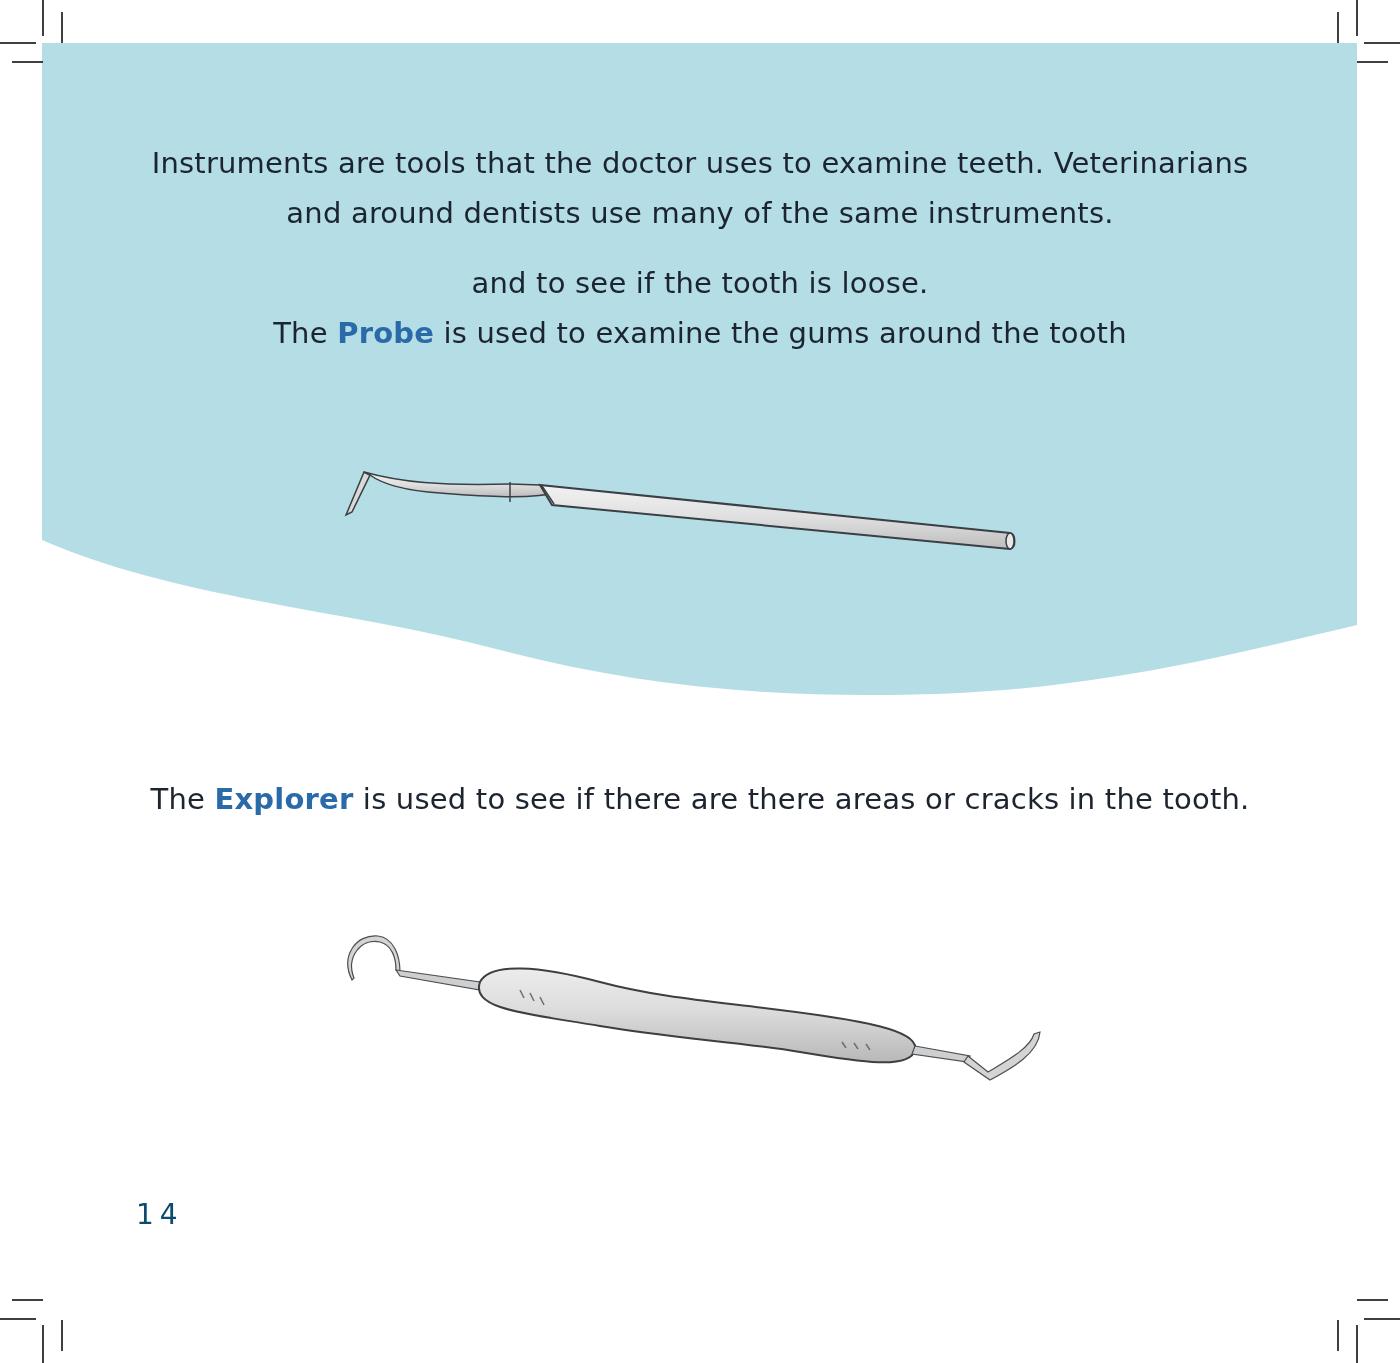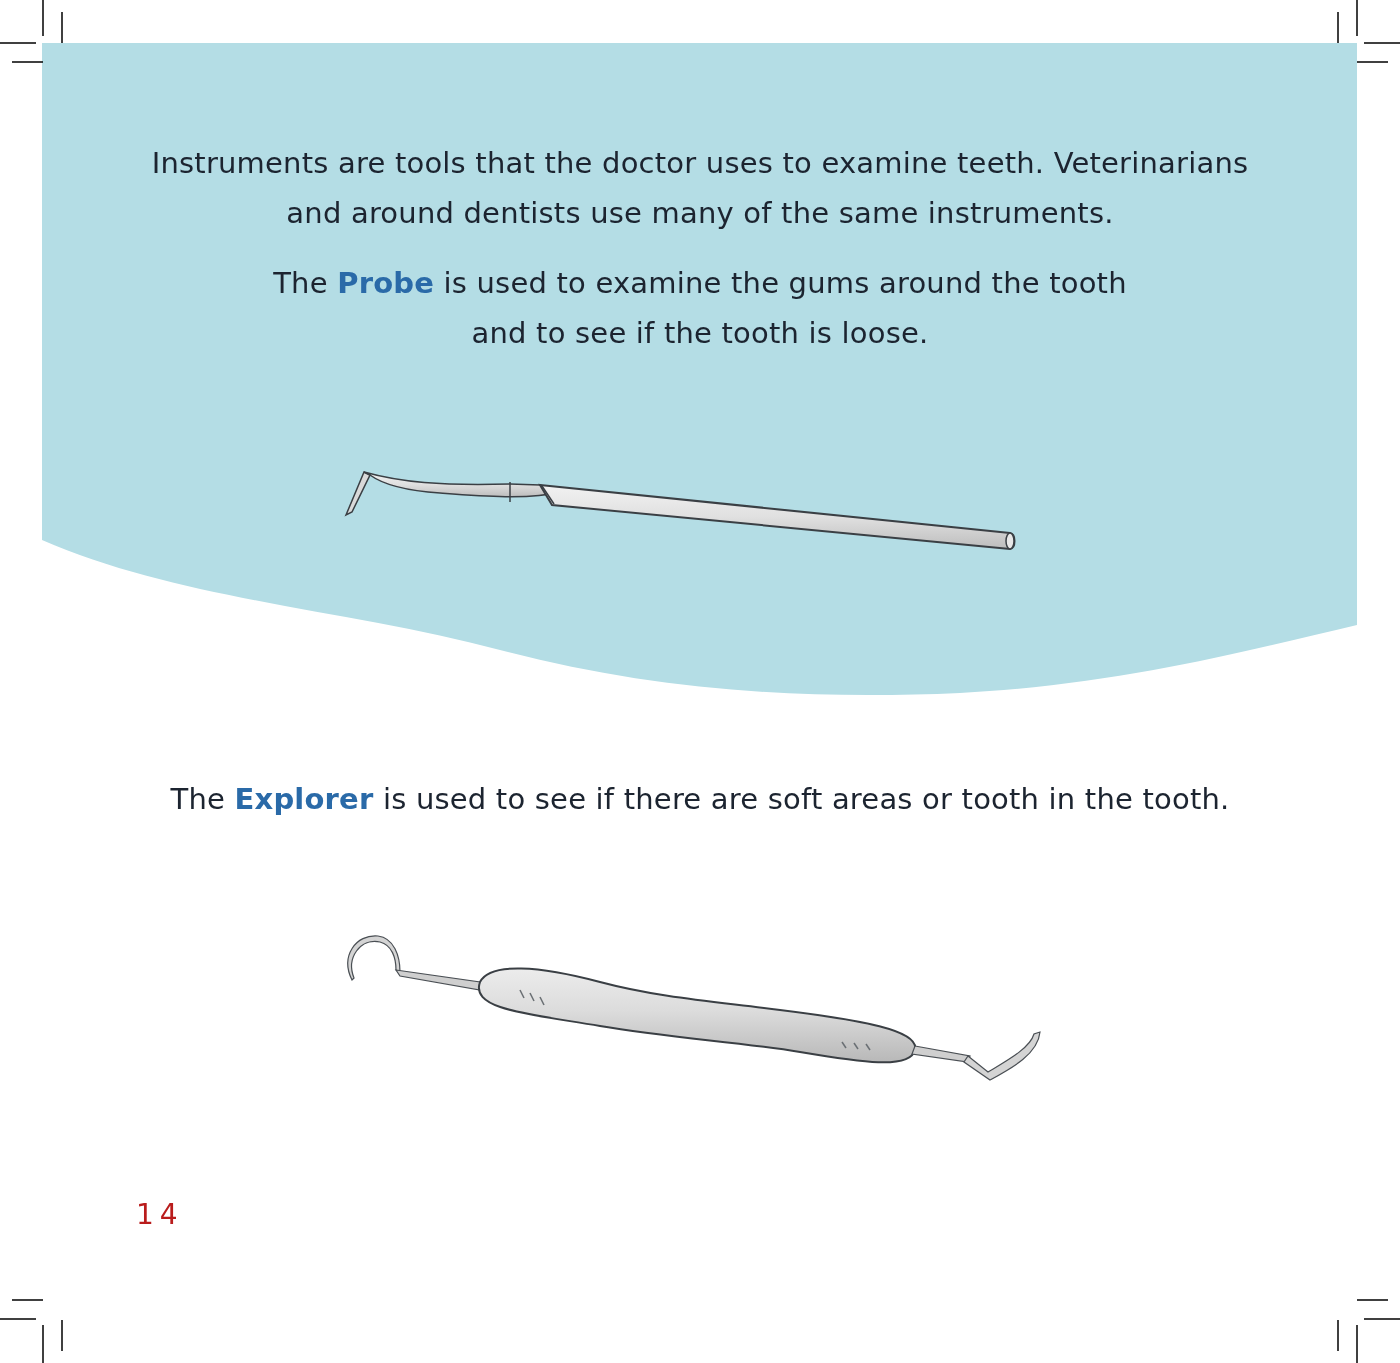"The Probe is used to" span.line { order: before "and to see if the" -> after "and to see if the" }
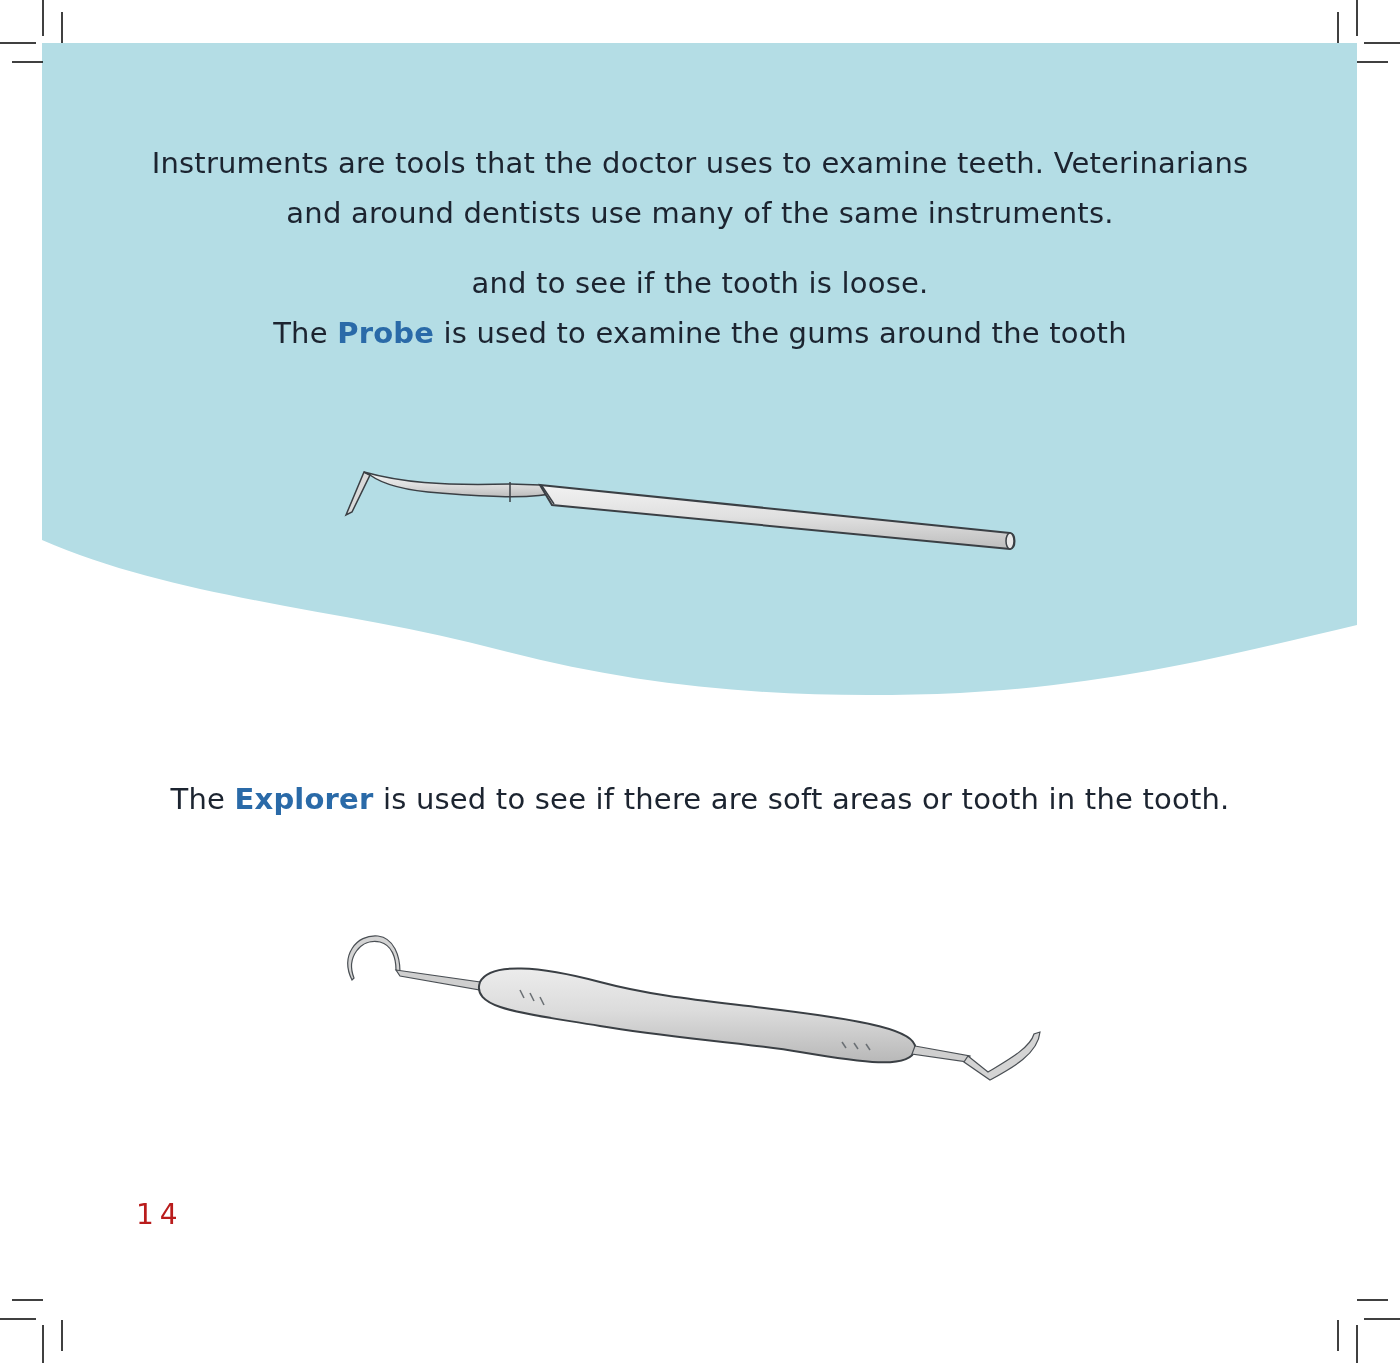"is used to see if" span { text: soft areas or tooth -> there areas or cracks }
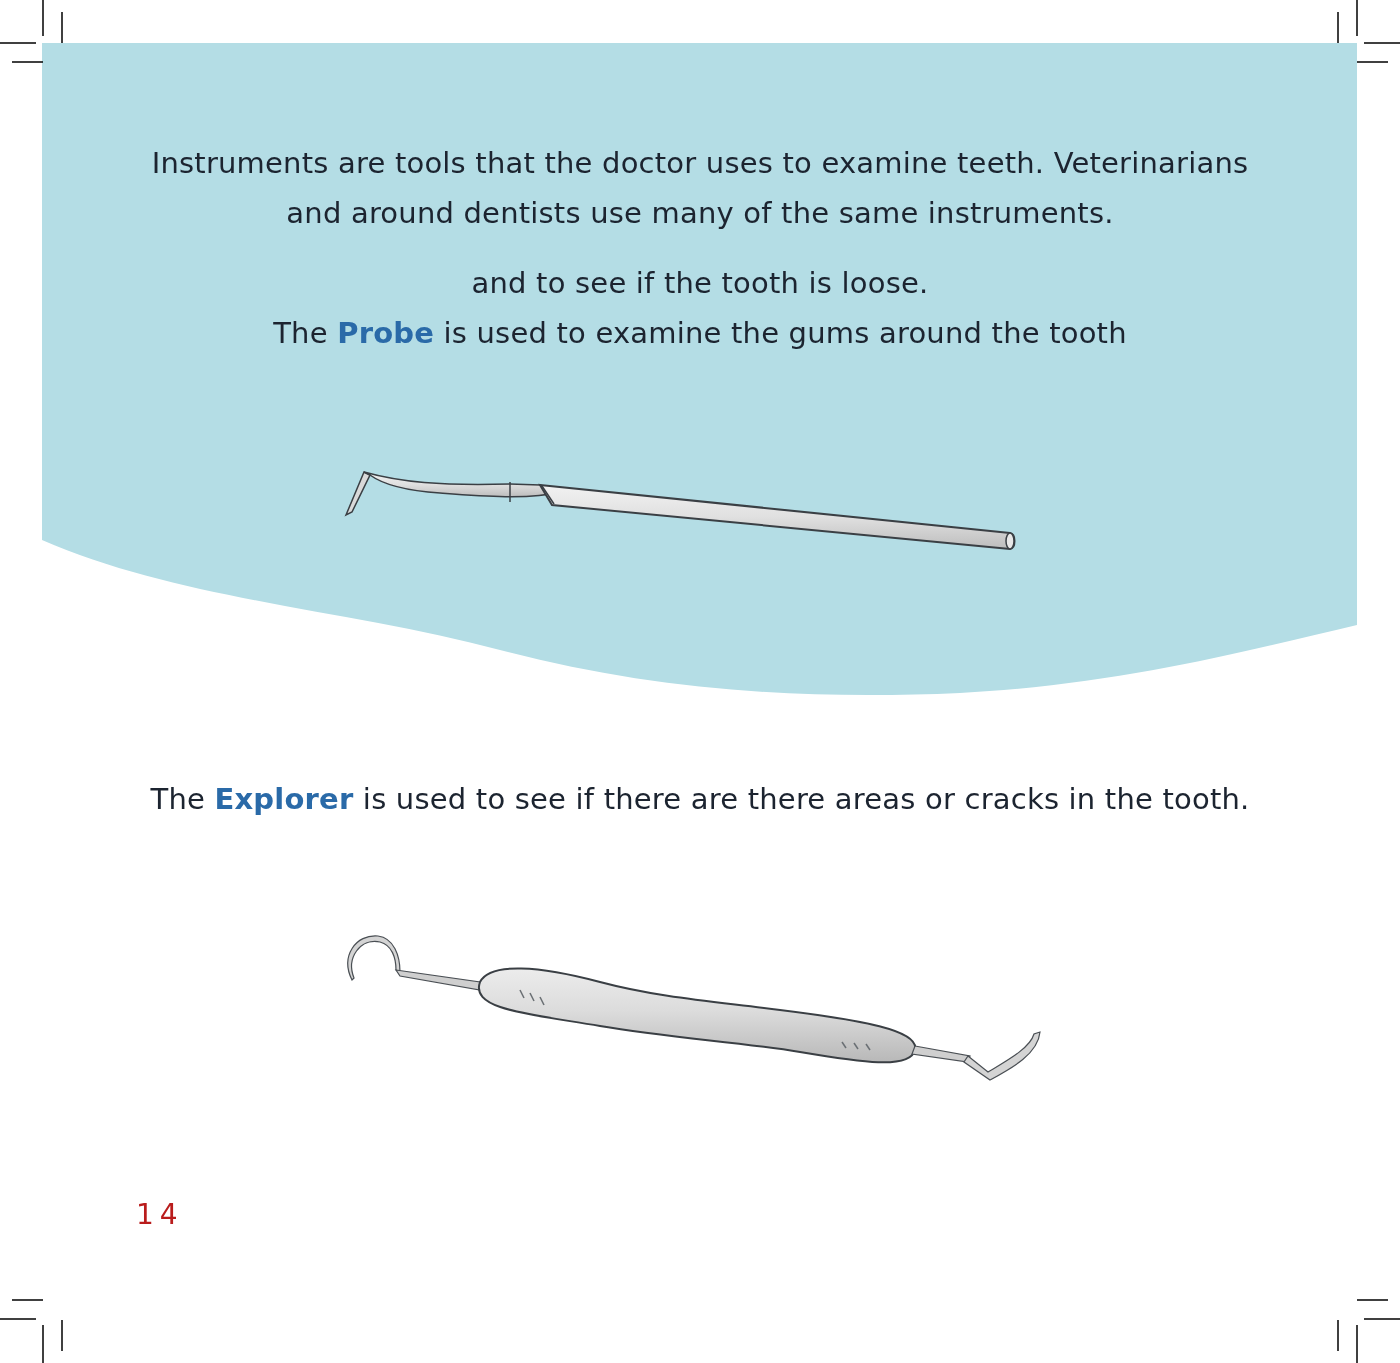"14" .page-number { color: #b91c1c -> #0c4a6e }
